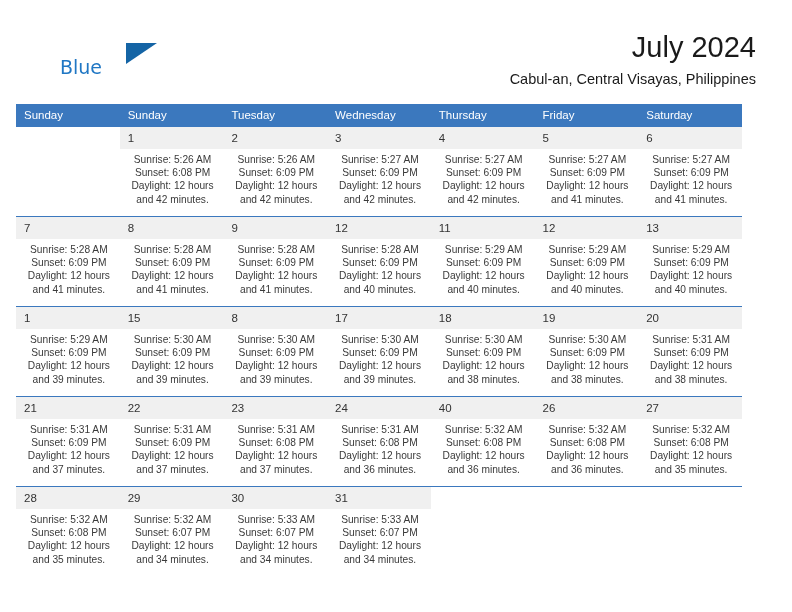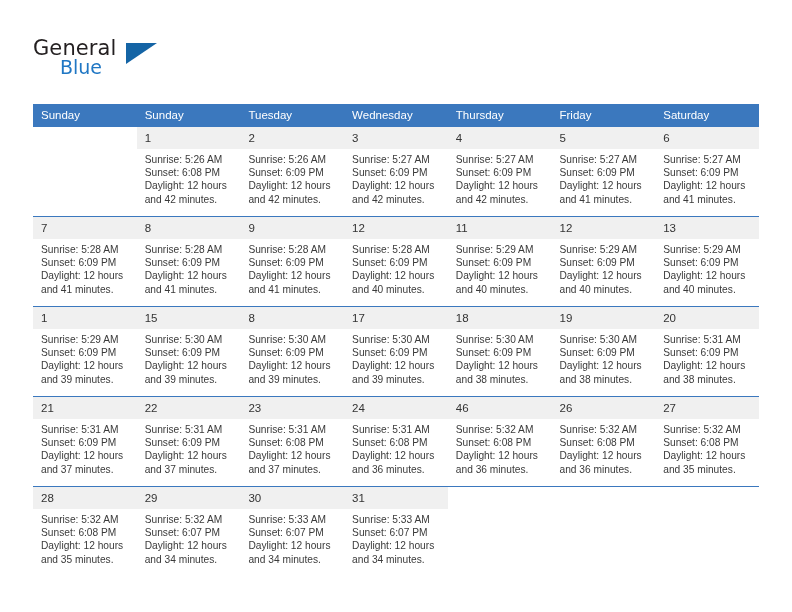"General" span.logo-general { html: <span>General</span> -> none }
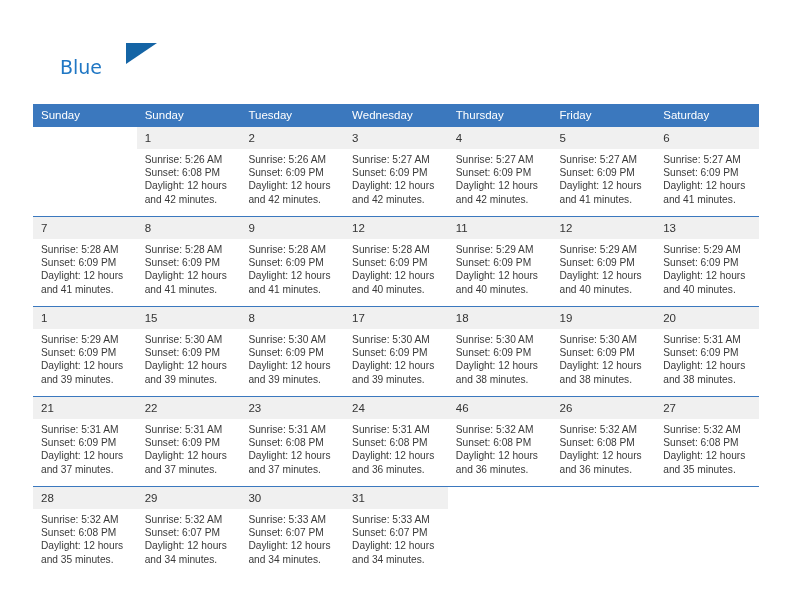"July 2024" div.title-block { html: none -> <div> <div>July 2024</div> <div>Cabul-an, Central Visayas, Philippines</div> </div> }
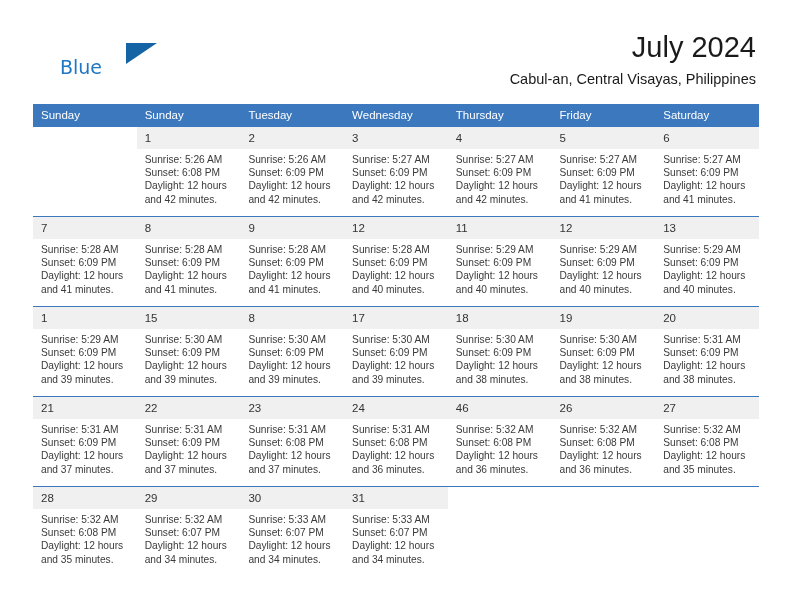"Sunday" .calendar { left: 33px -> 16px }
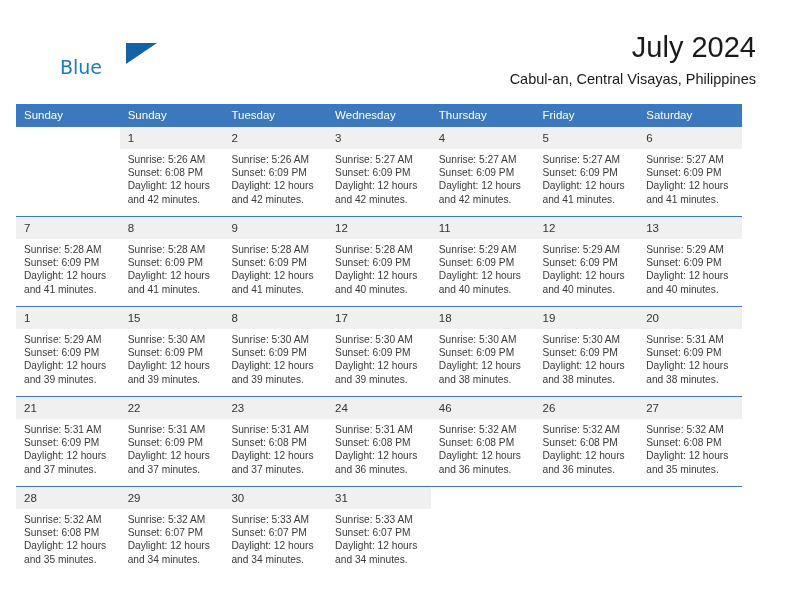"Sunrise: 5:26 AM" .details { text-align: none -> center }
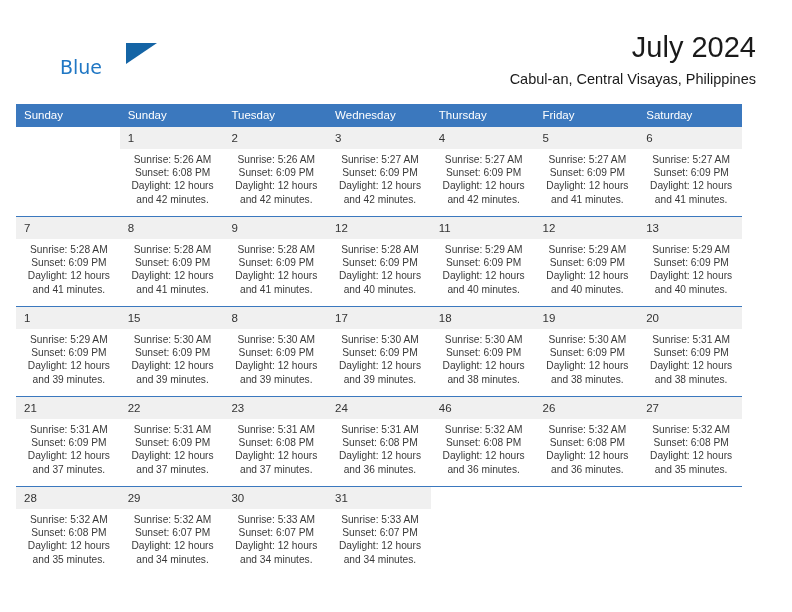"46" div.daynum { text: 46 -> 40 }
